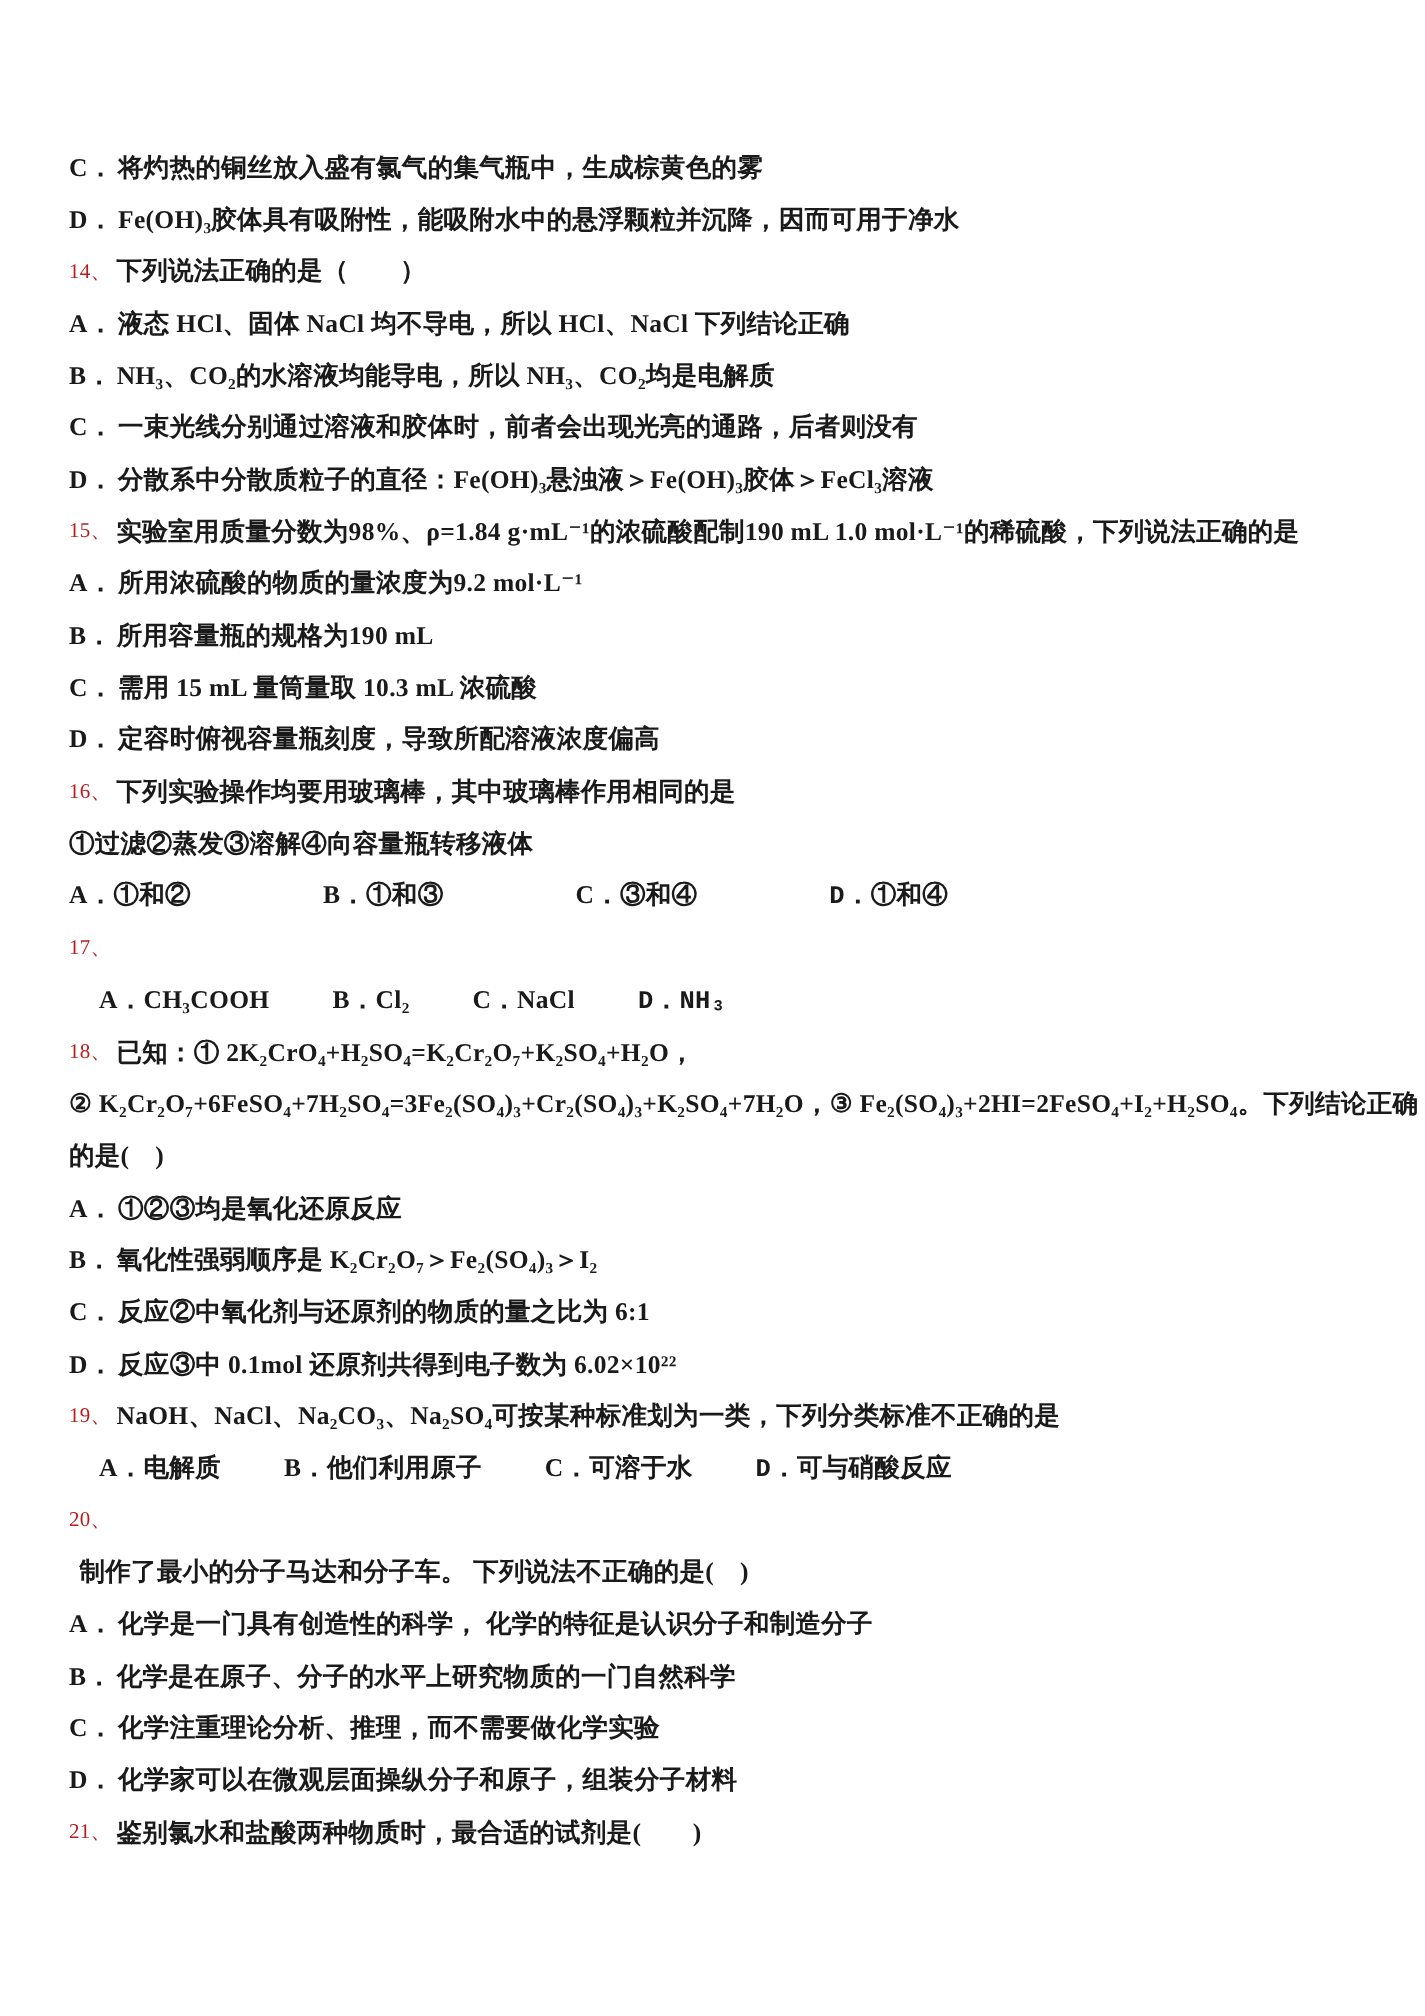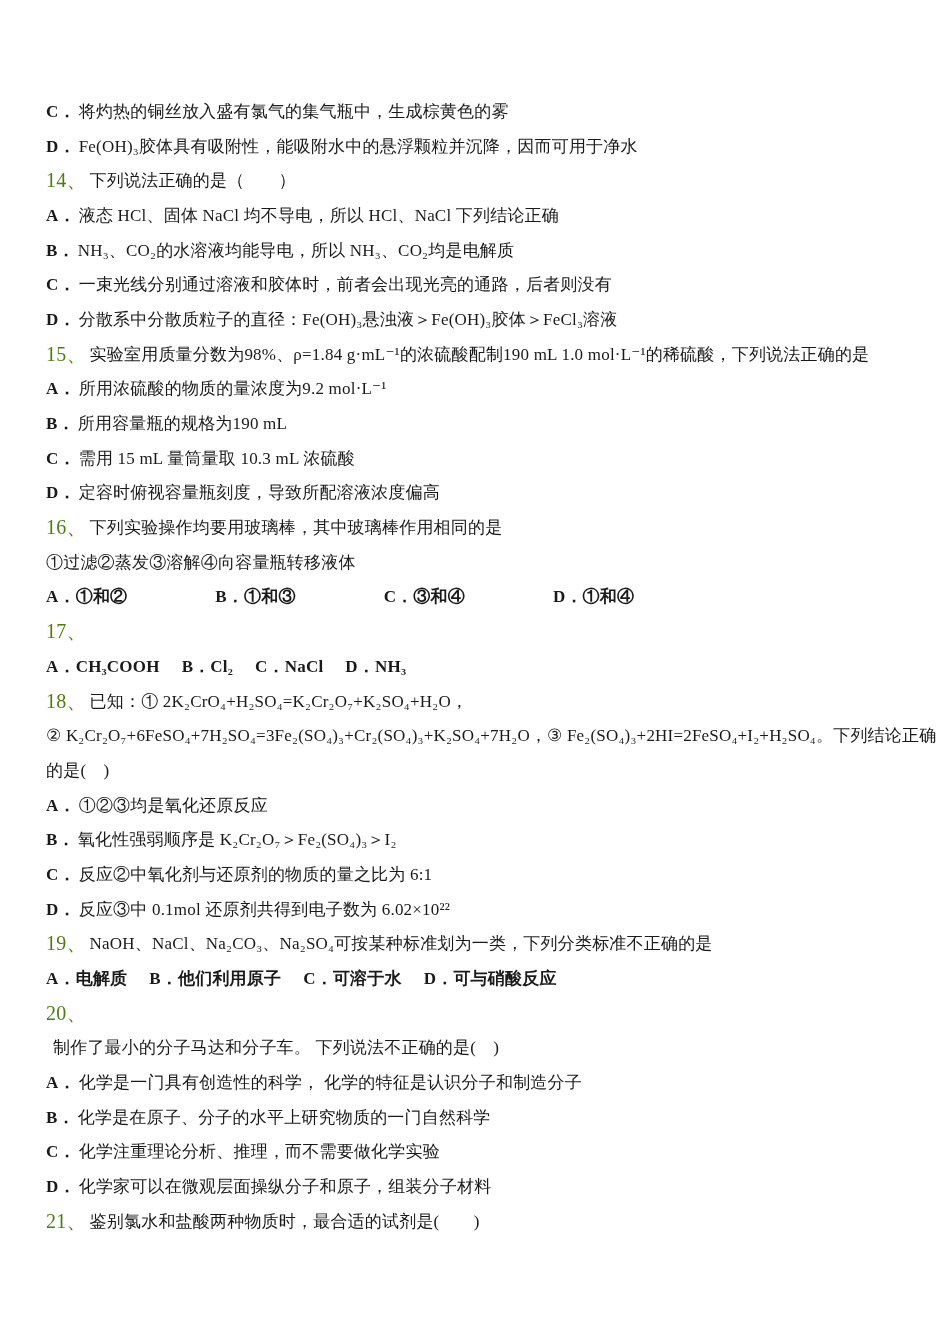"将灼热的铜丝放入盛有氯气的集气瓶中，生成棕黄色的雾" .text { font-weight: 400 -> 700 }
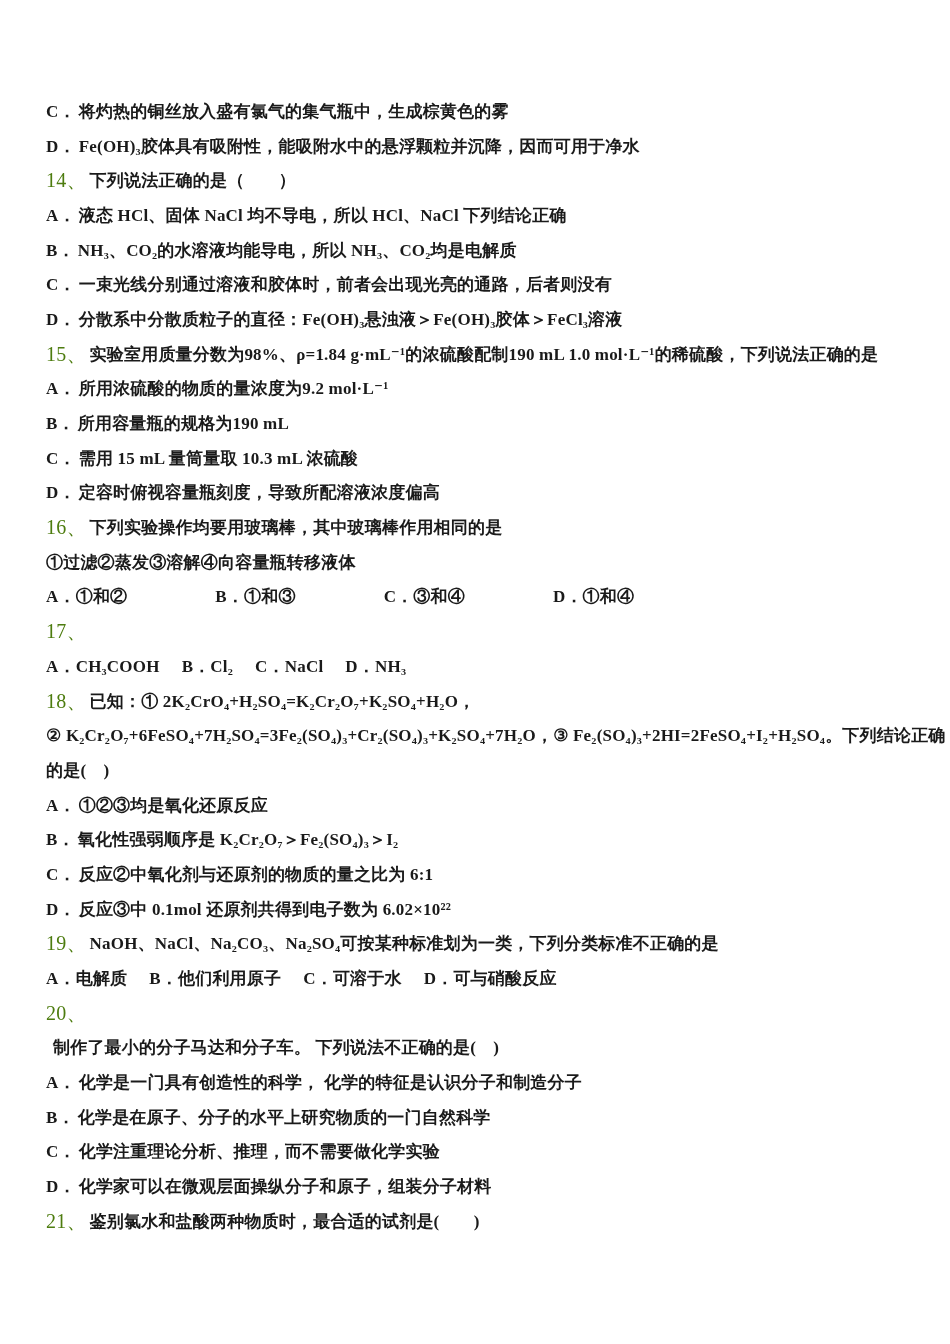"14、" .question .label { color: #4d7c0f -> #b91c1c; font-size: 20px -> 14px }
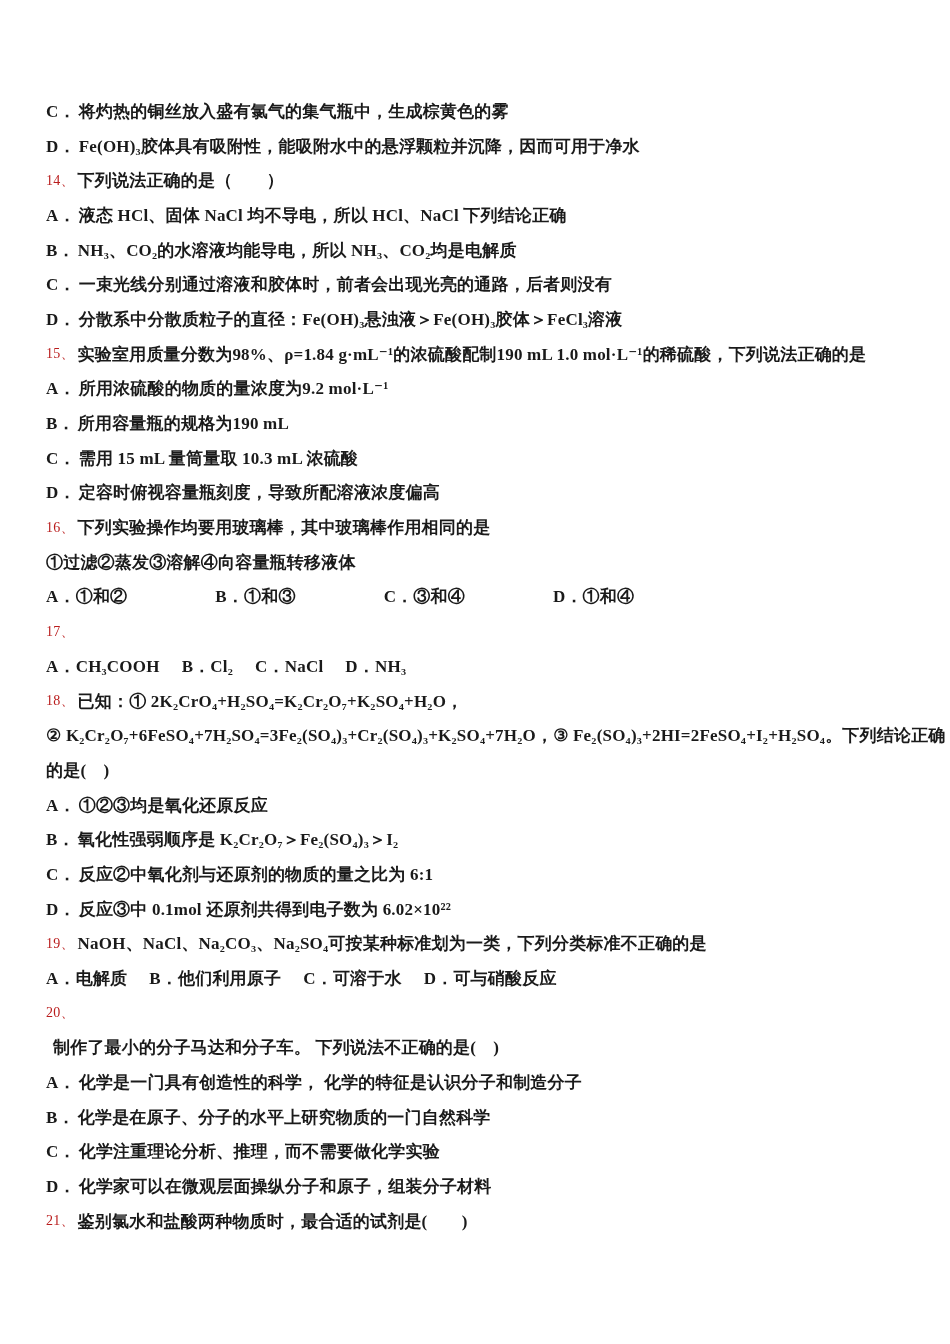"D．①和④" .choices .choice:last-child { font-family: none -> Liberation Mono, monospace }
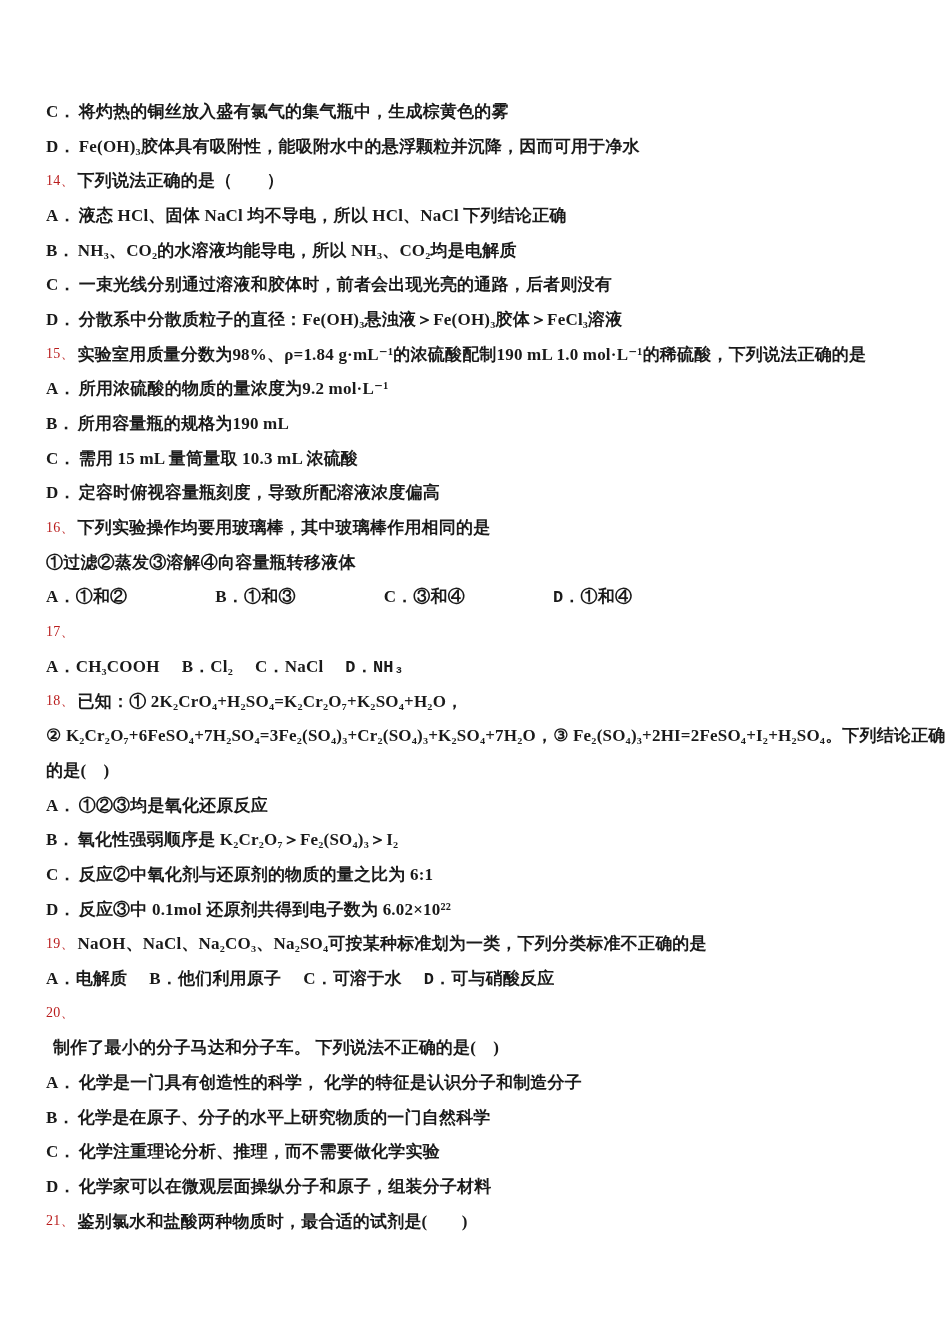"A．CH₃COOH" .choices.narrow .choice { margin-left: none -> 20px }
